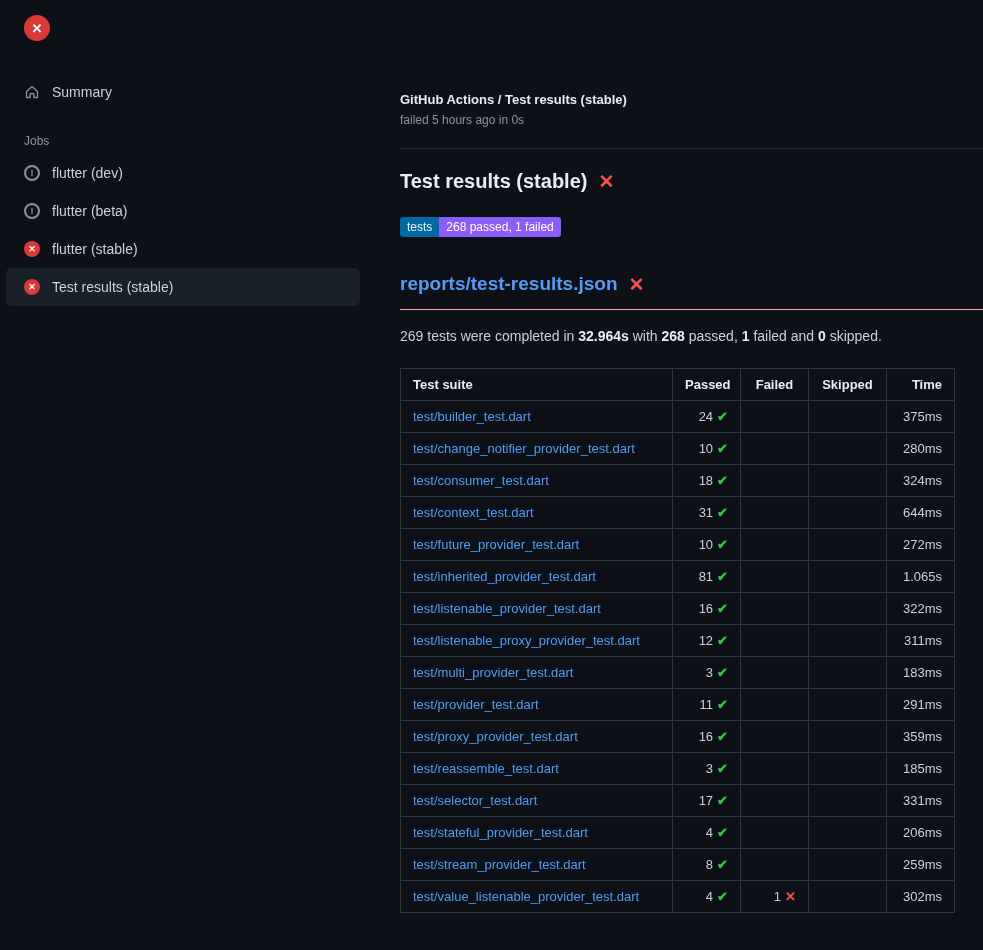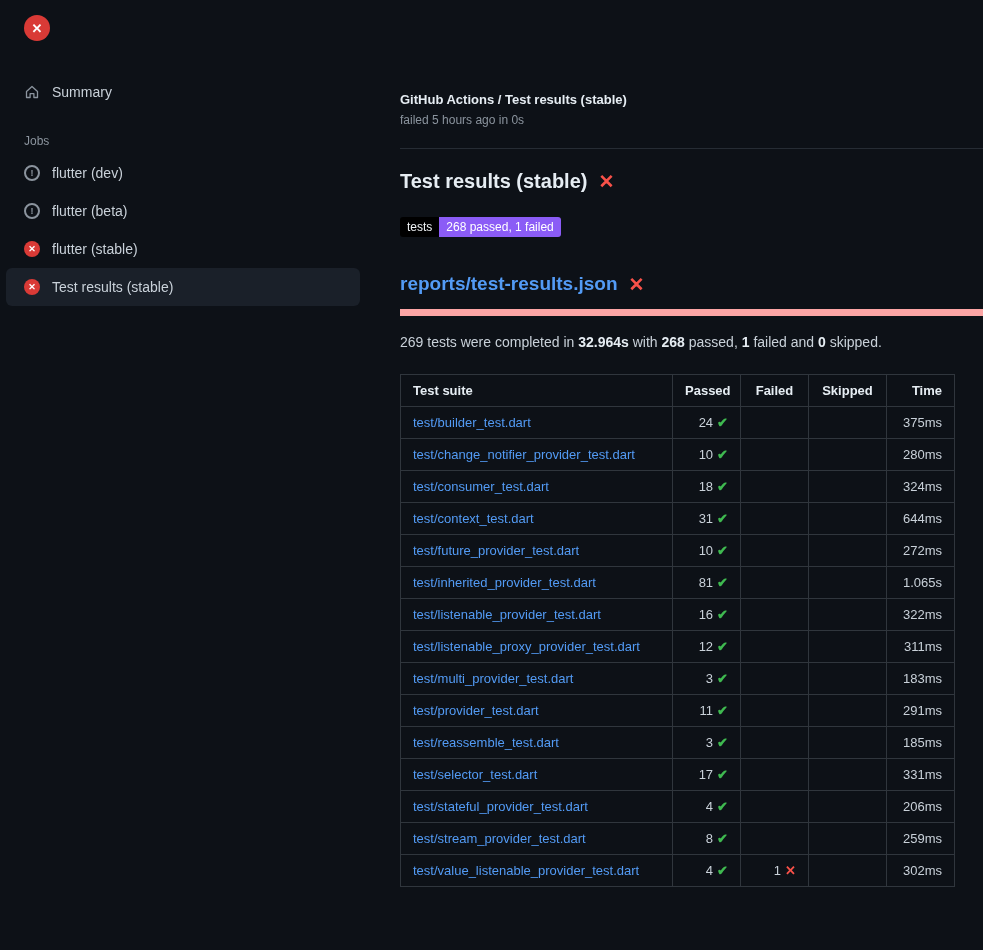"tests" .badge-label { background: #000000 -> #0369a1 }
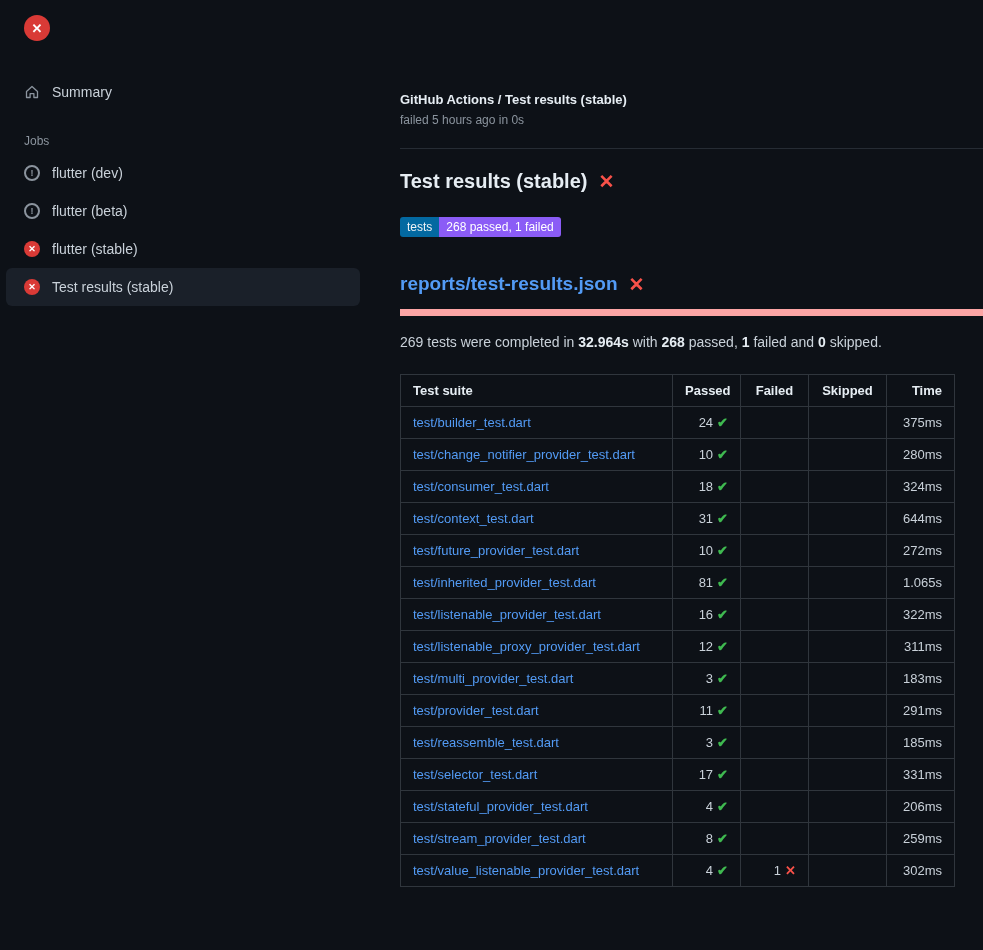"reports/test-results.json" .report-head-wrap { border-bottom: 7px solid #fca5a5 -> 1px solid #fca5a5 }
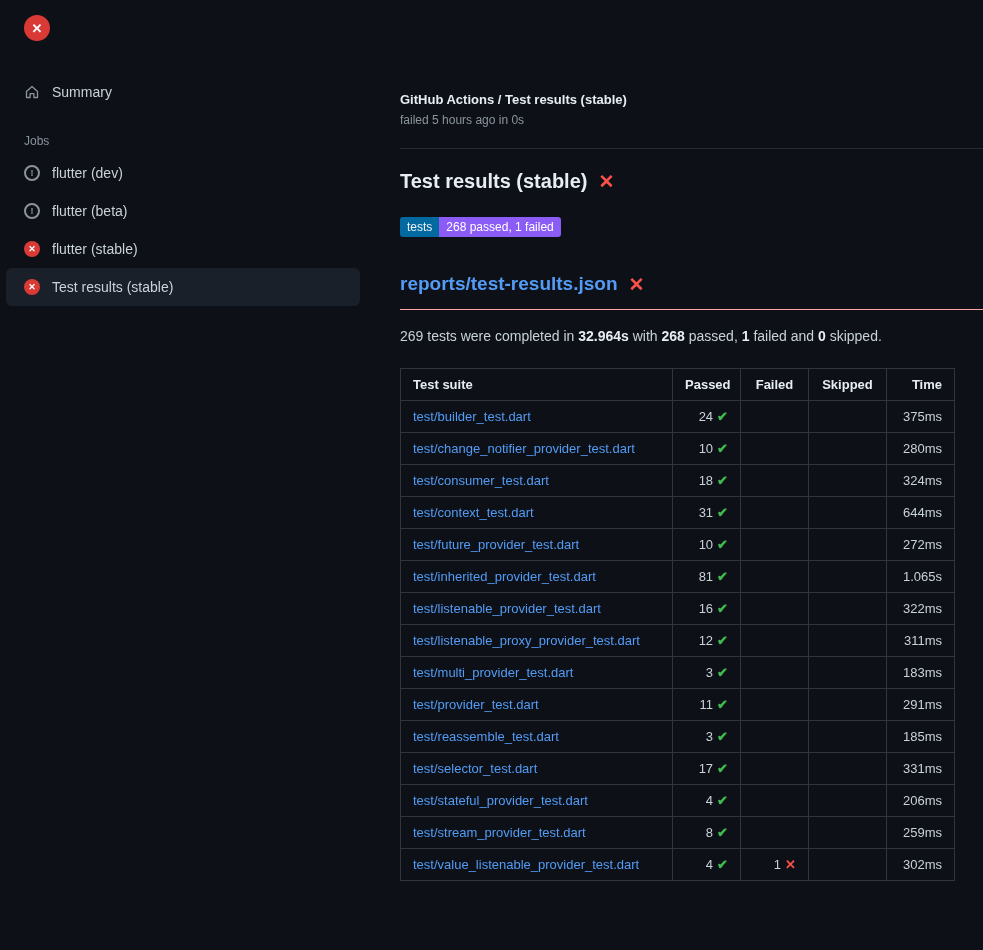"test/proxy_provider_test.dart" tr { html: none -> <tr> <td><a>test/proxy_provider_test.dart</a></td> <td><span>16</span><span>✔</span></td> <td></td> <td></td> <td>359ms</td> </tr> }
